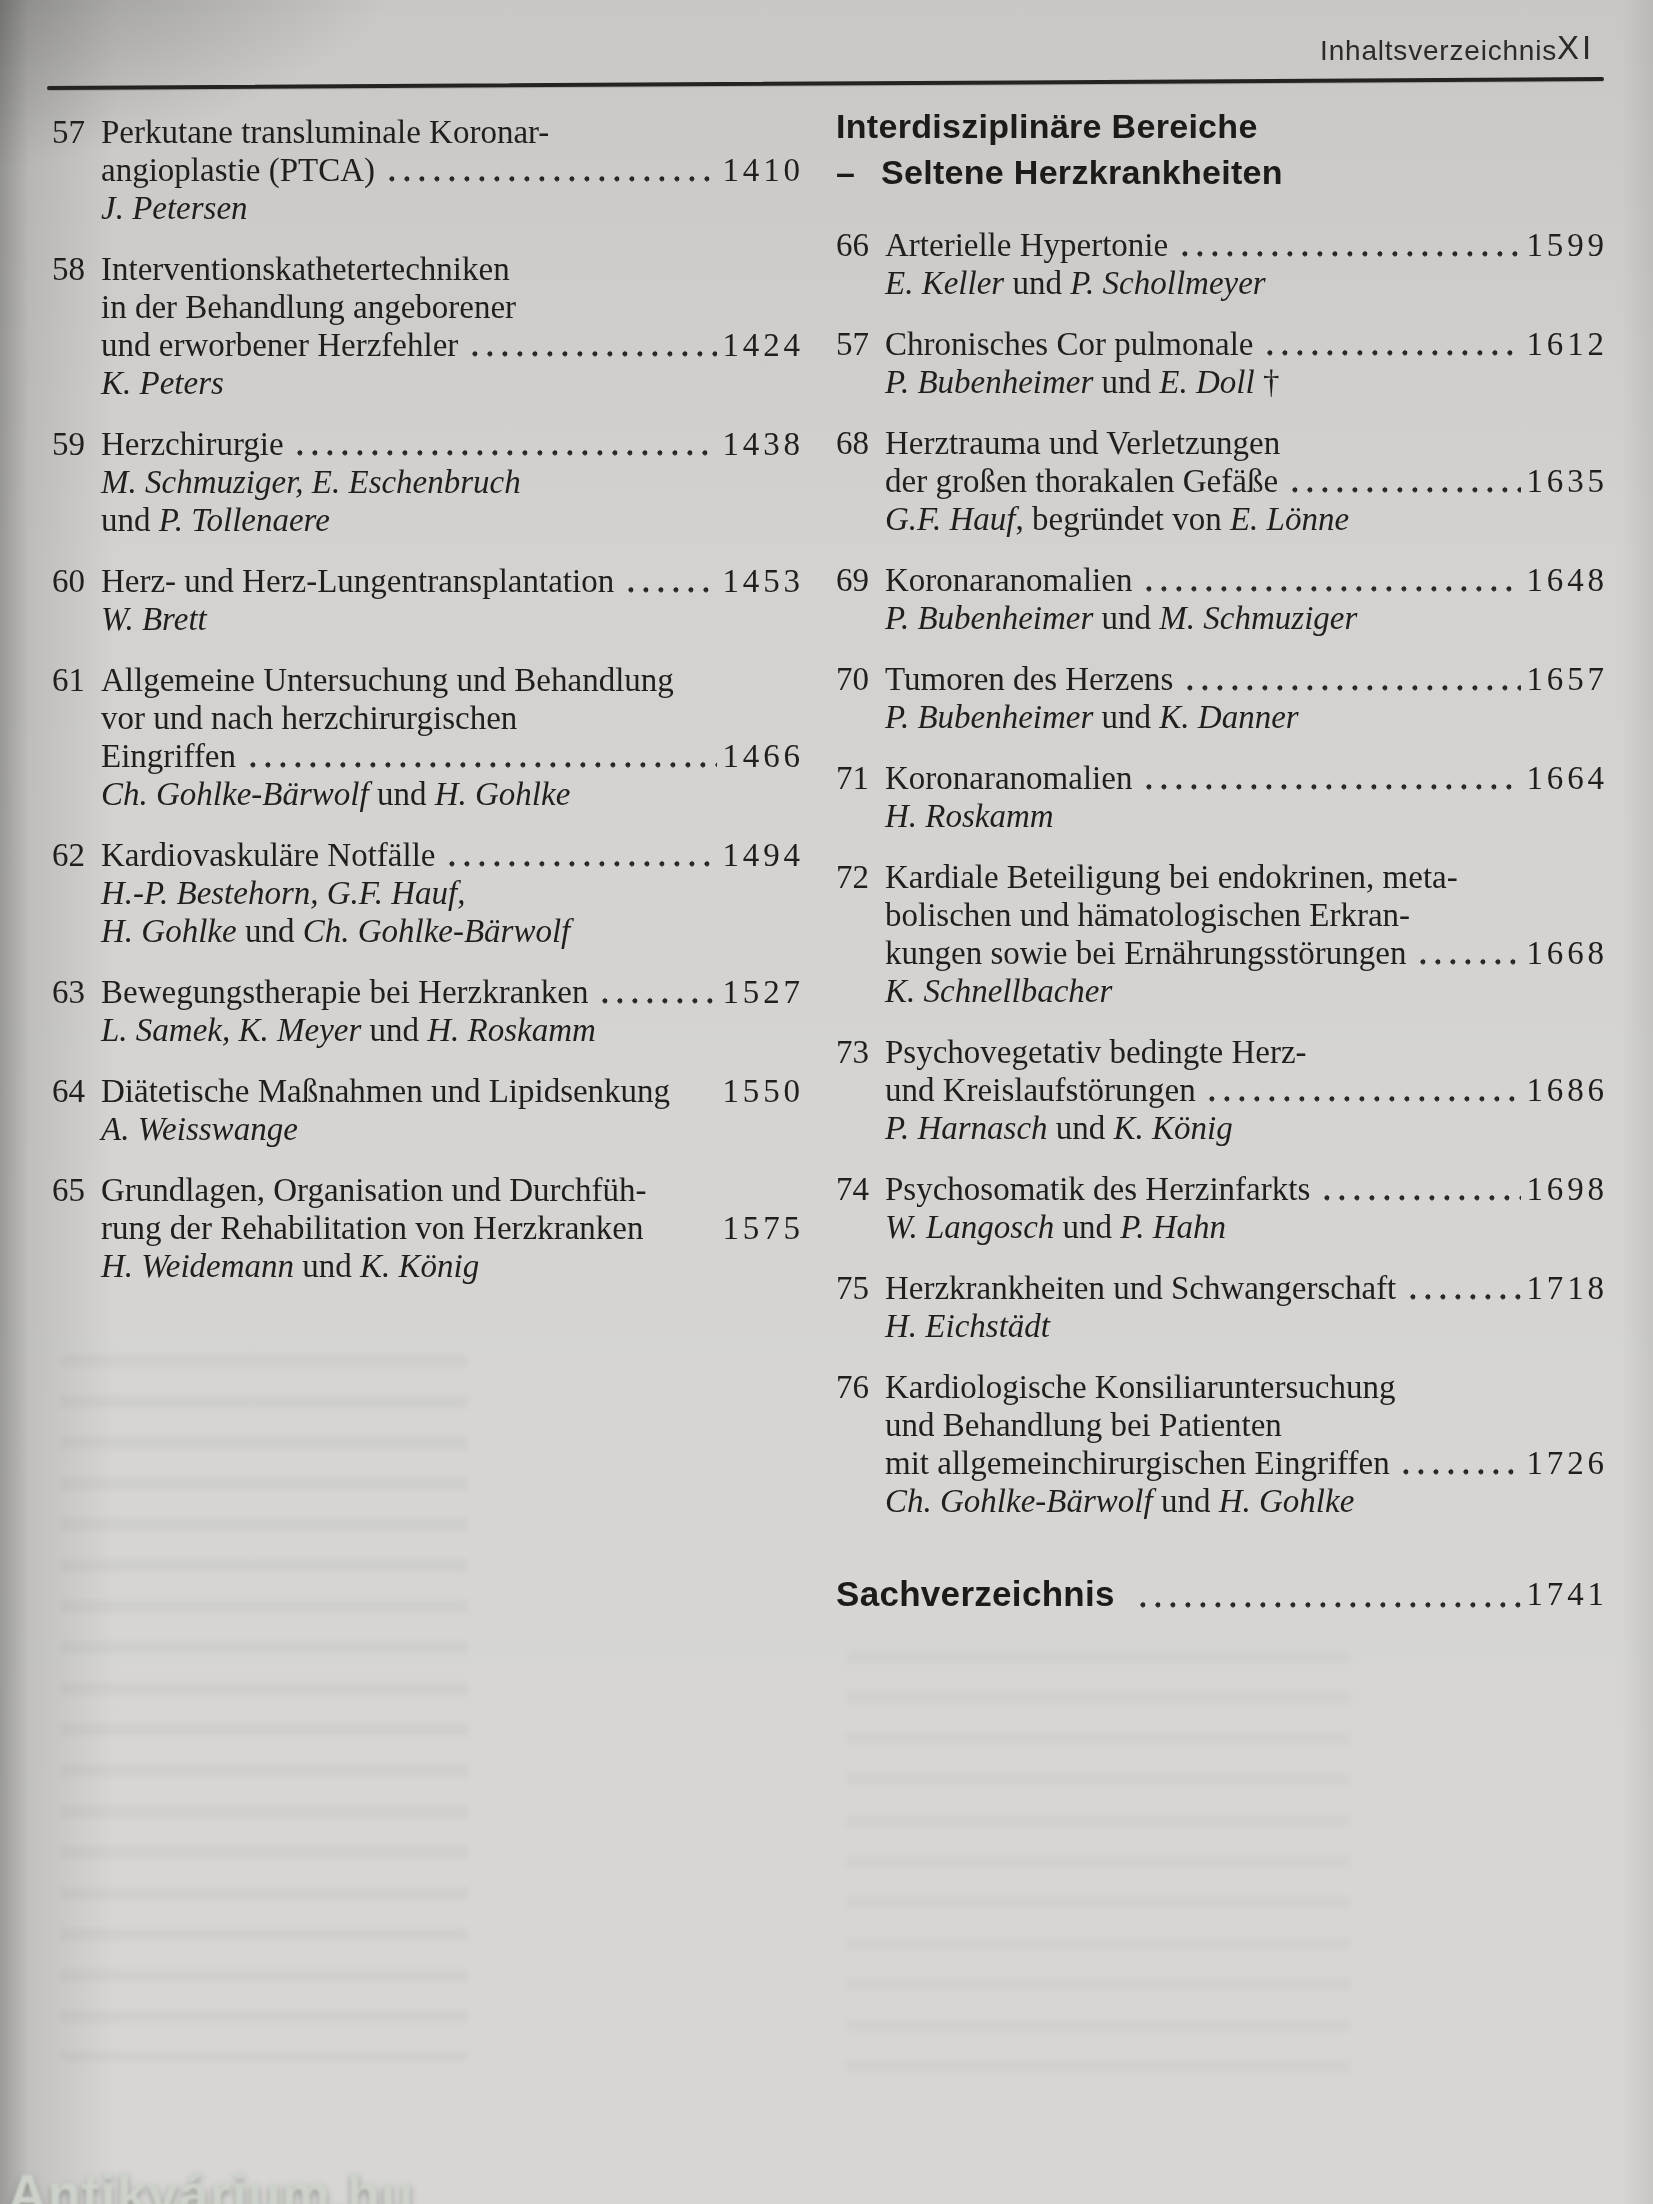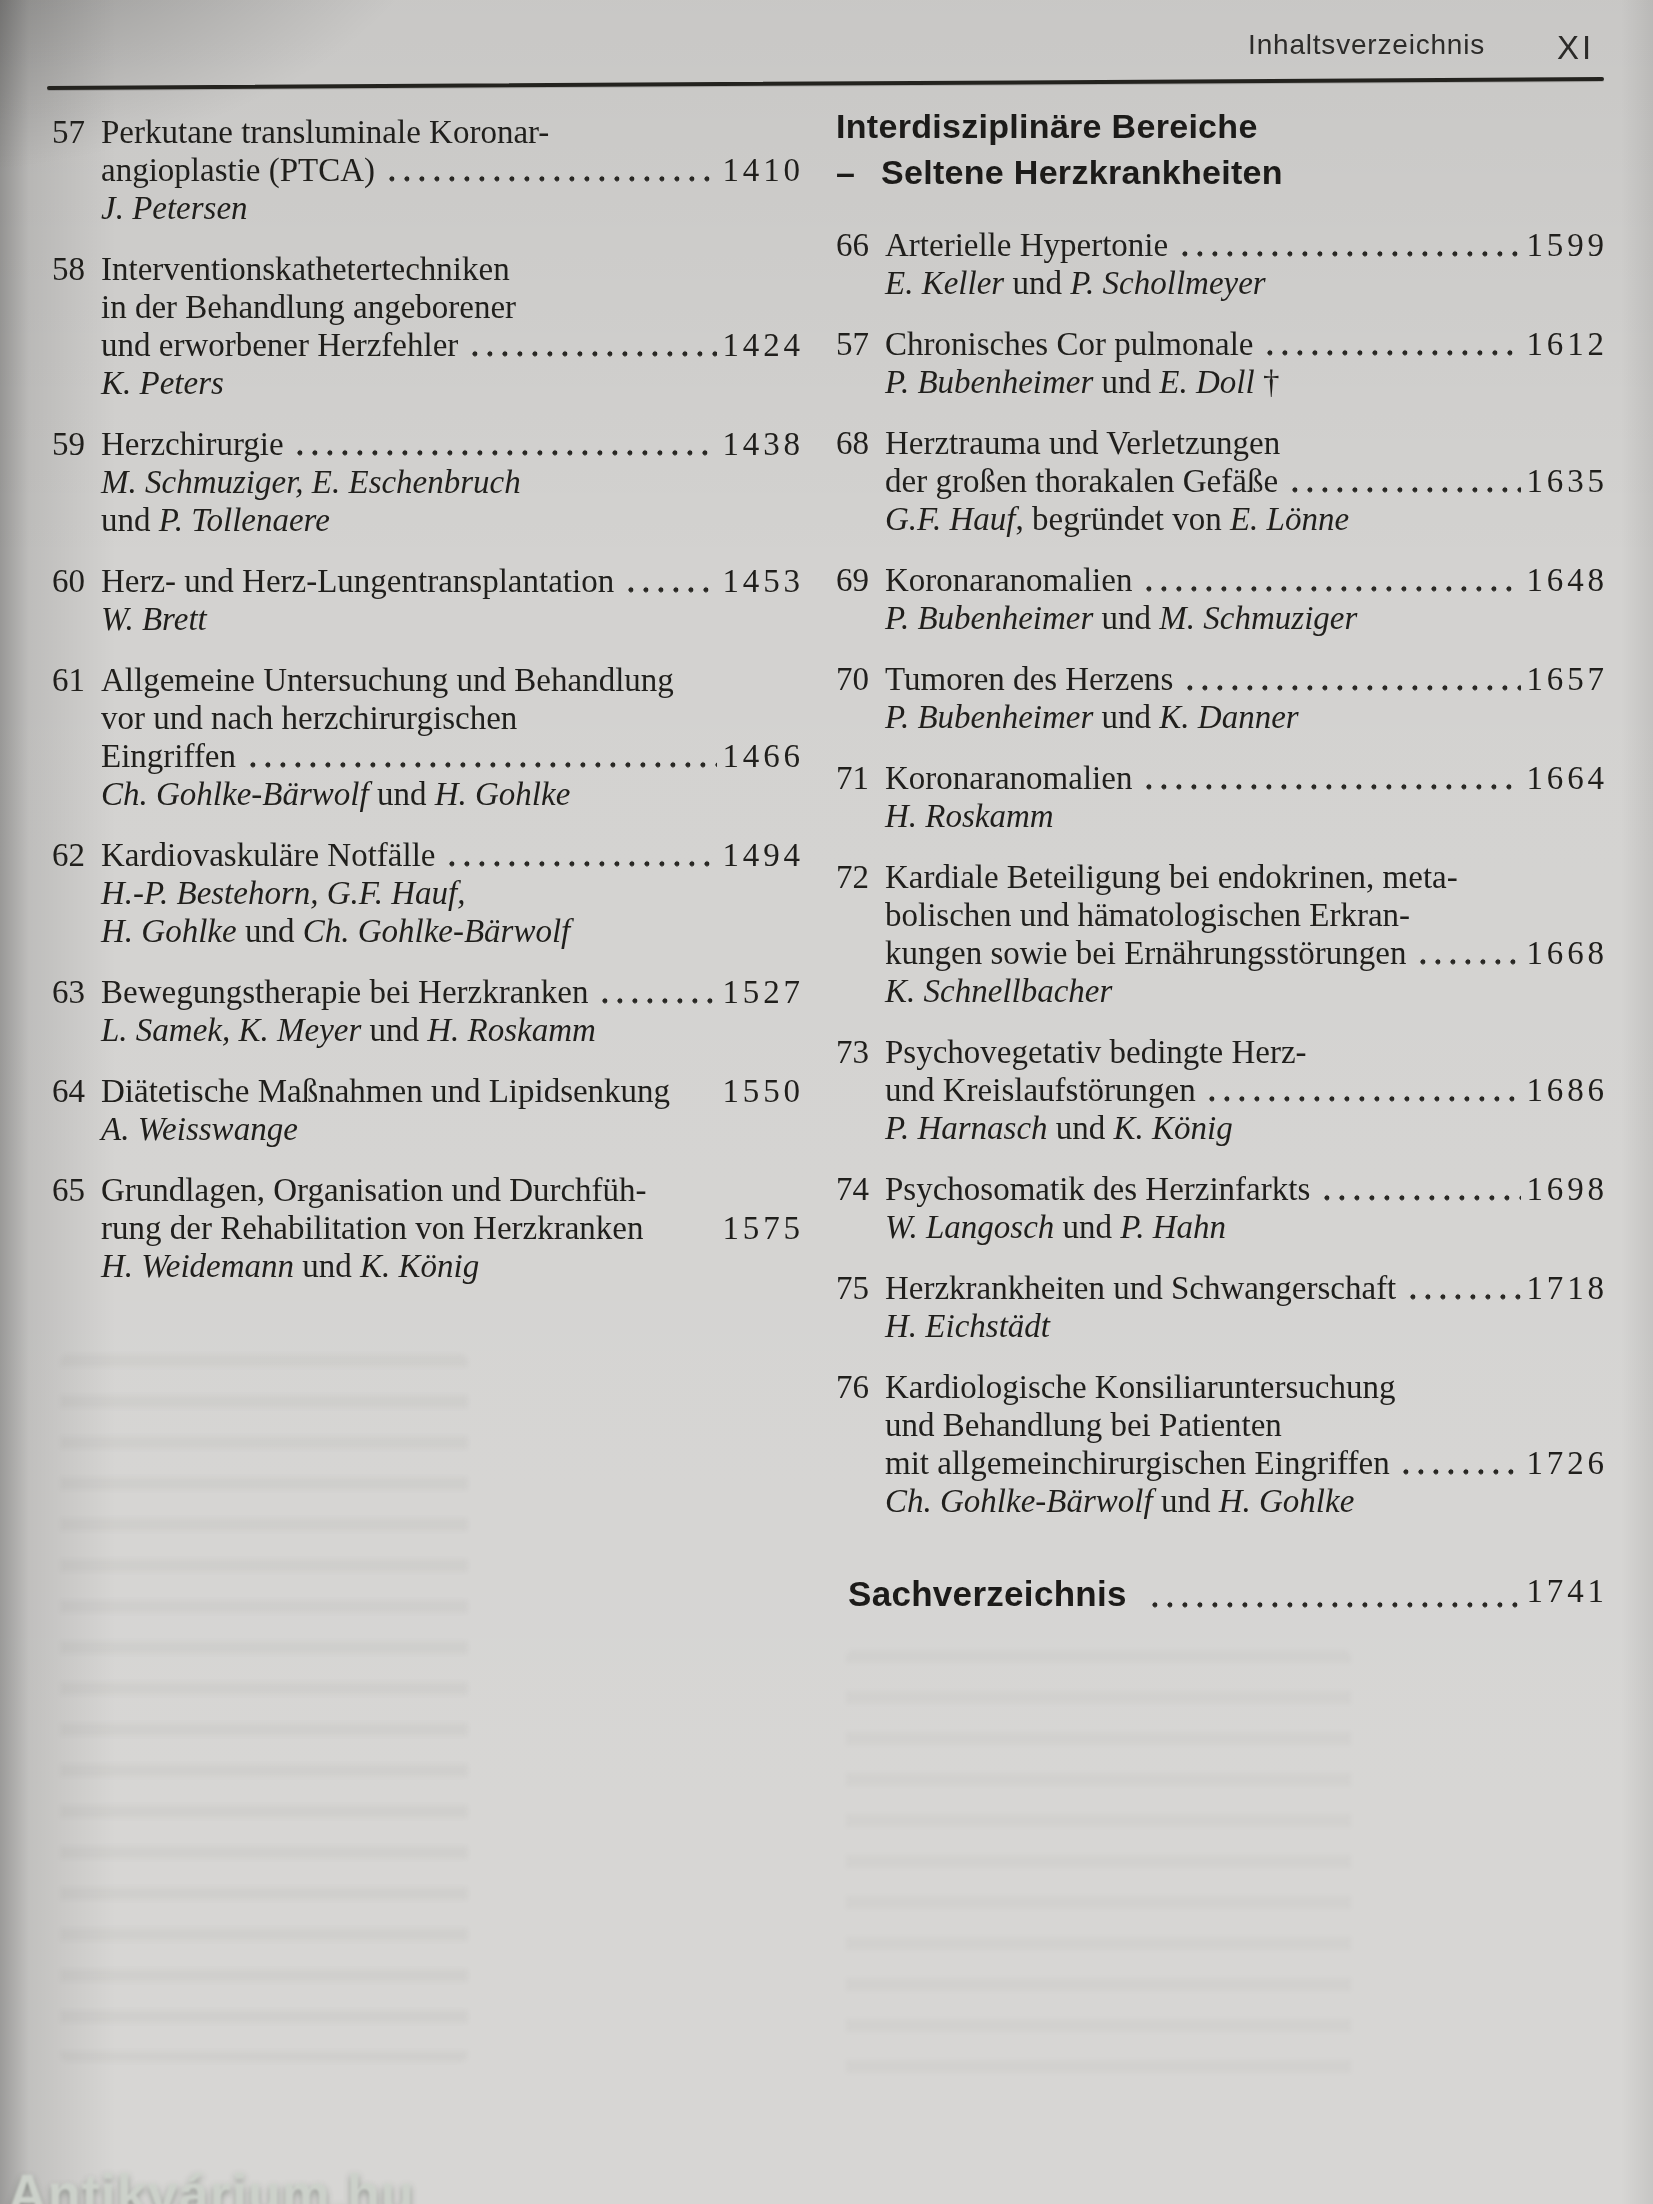"Inhaltsverzeichnis" .pg-header { align-items: flex-start -> flex-end; gap: 72px -> none }
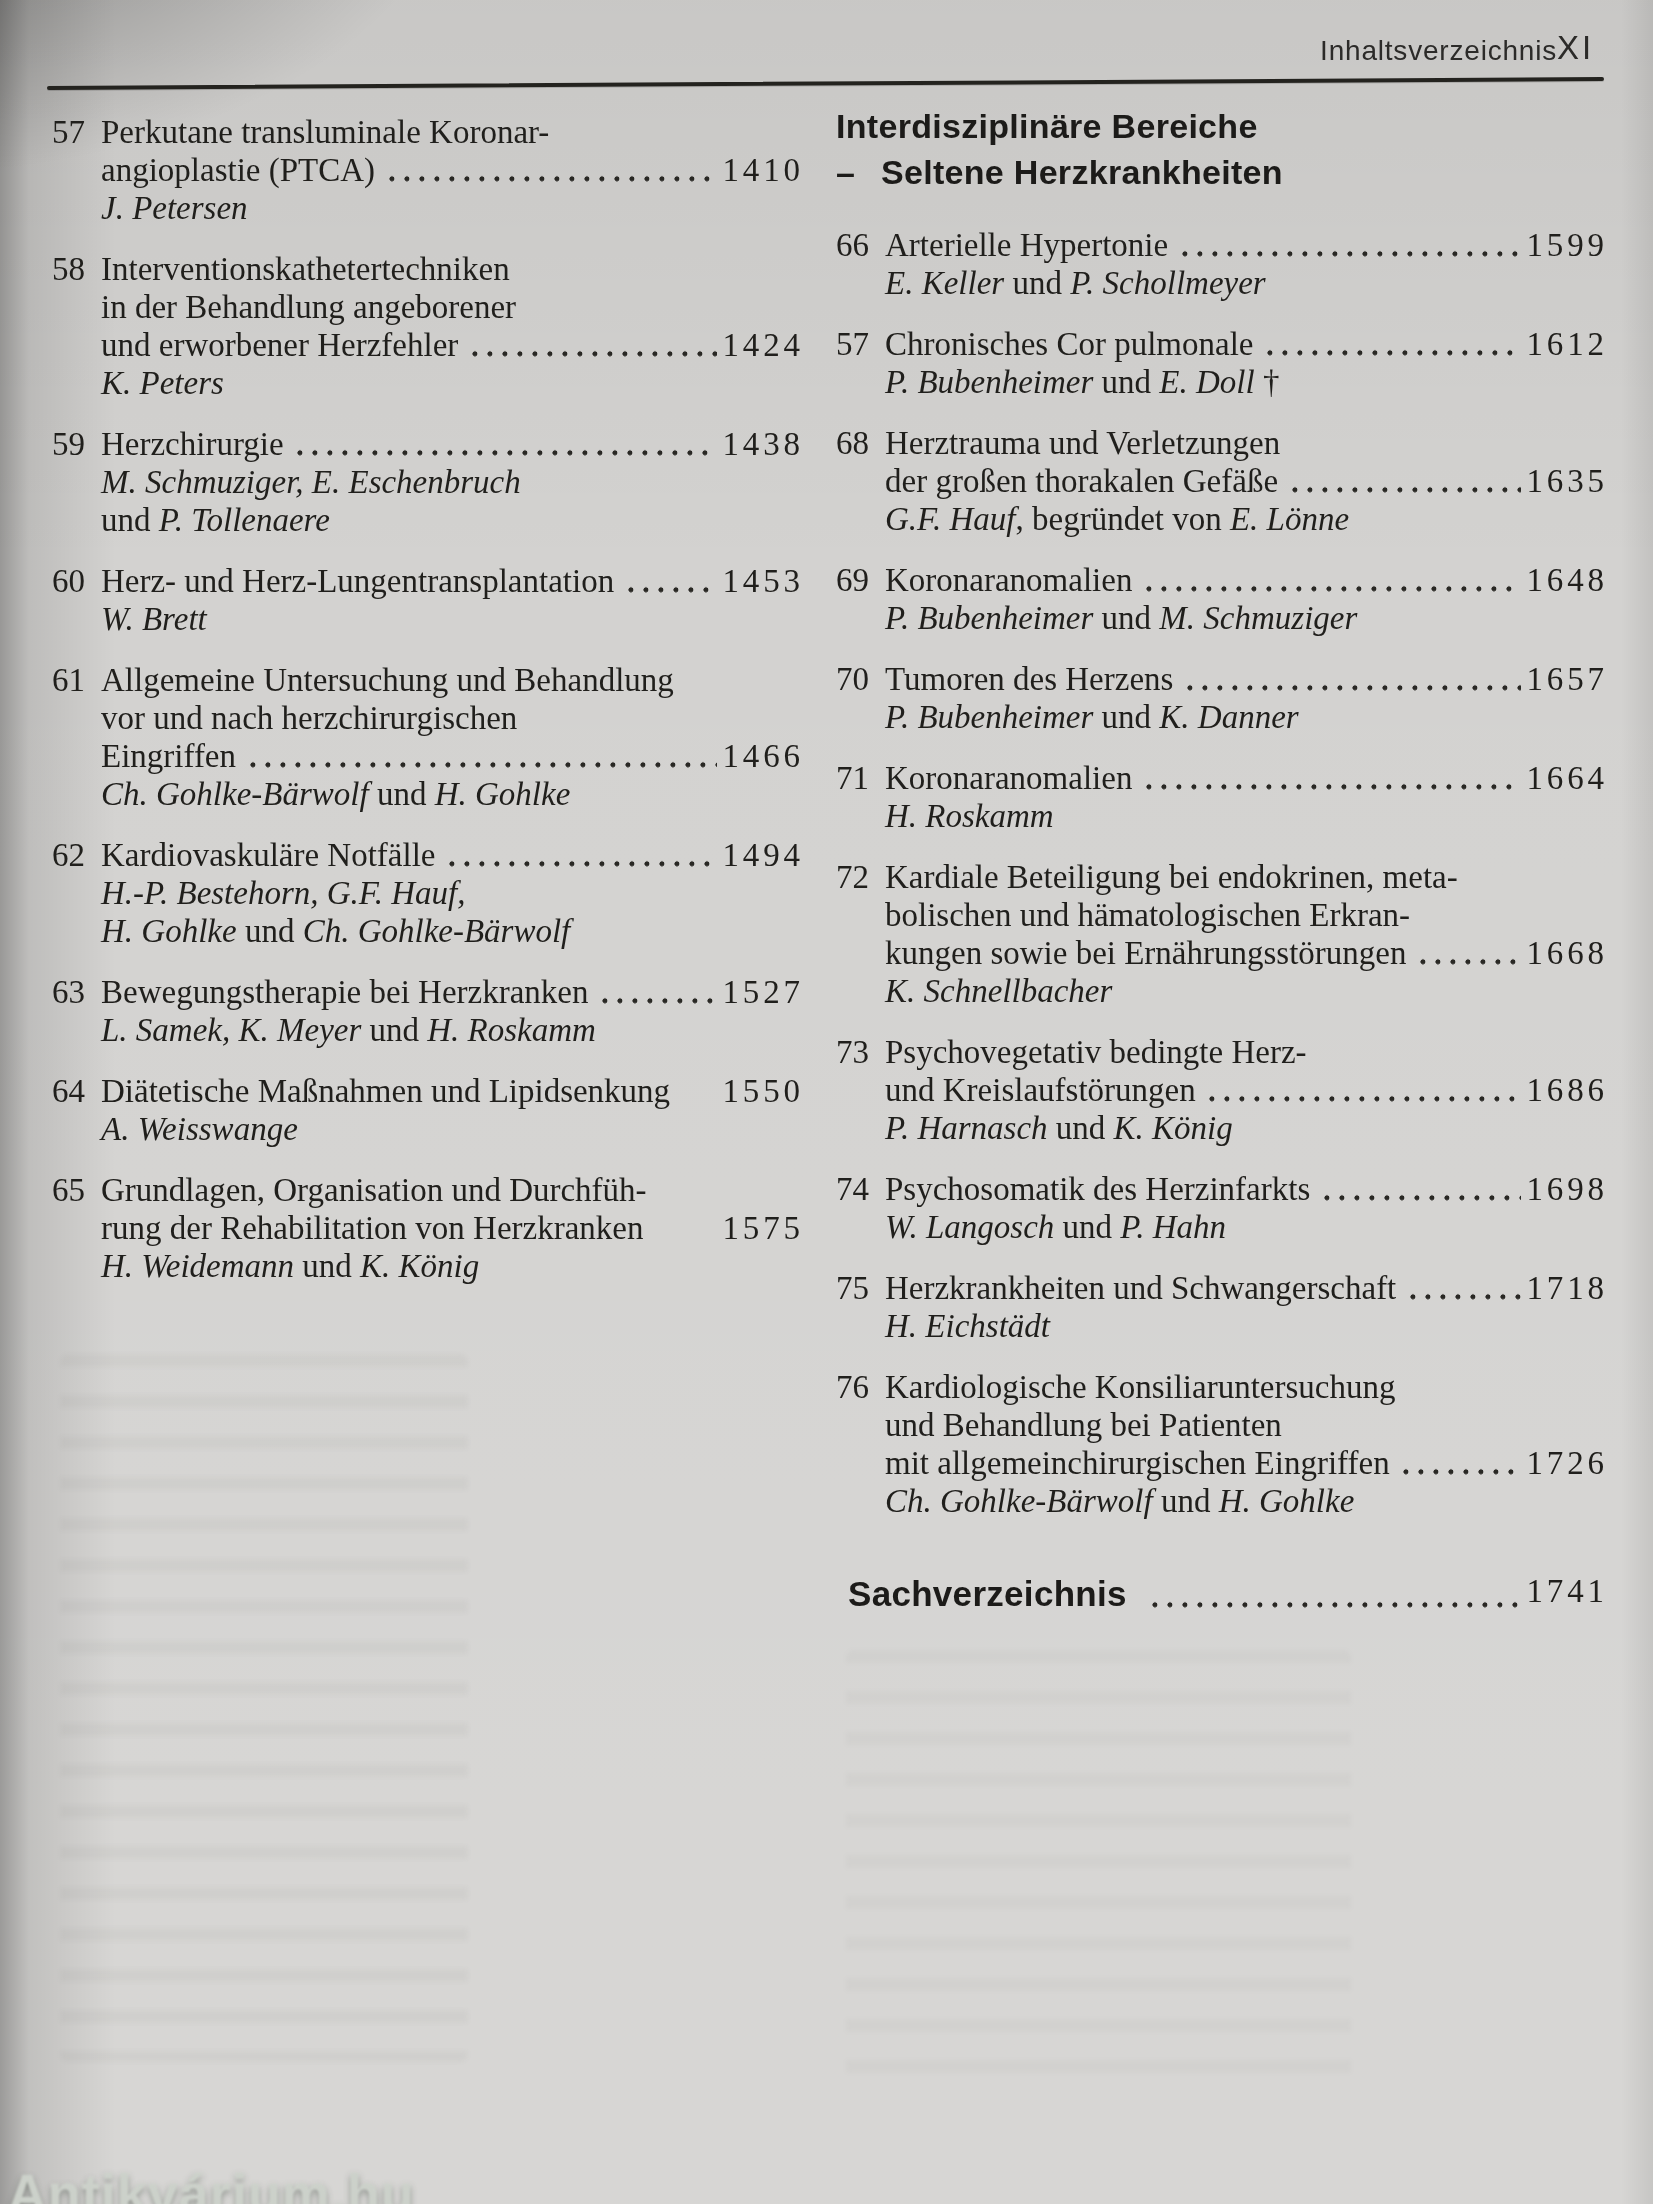"Sachverzeichnis" .index-line { align-items: flex-start -> center; margin-left: 12px -> none }
